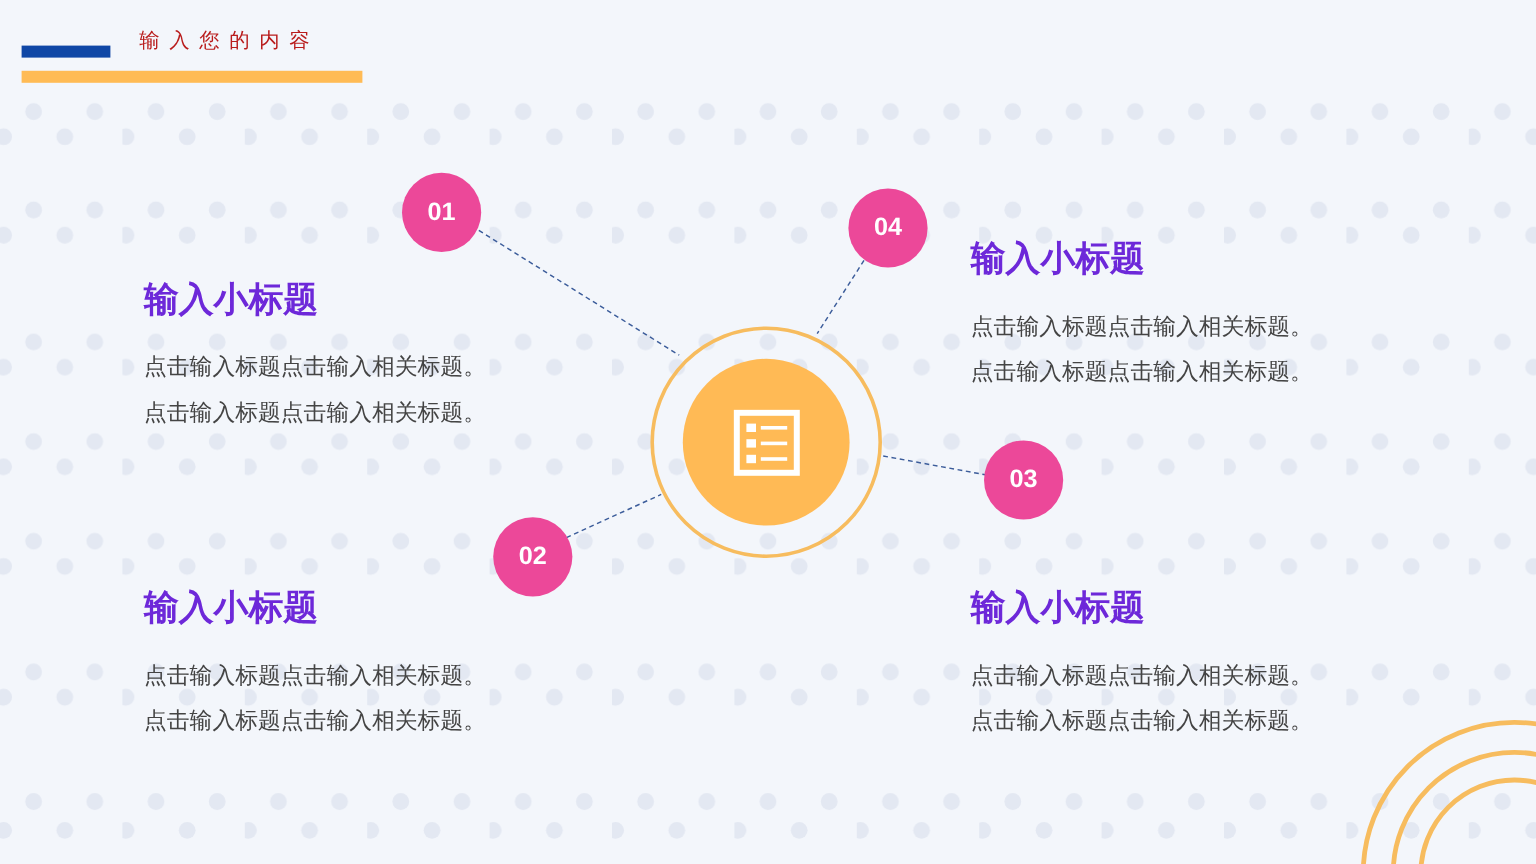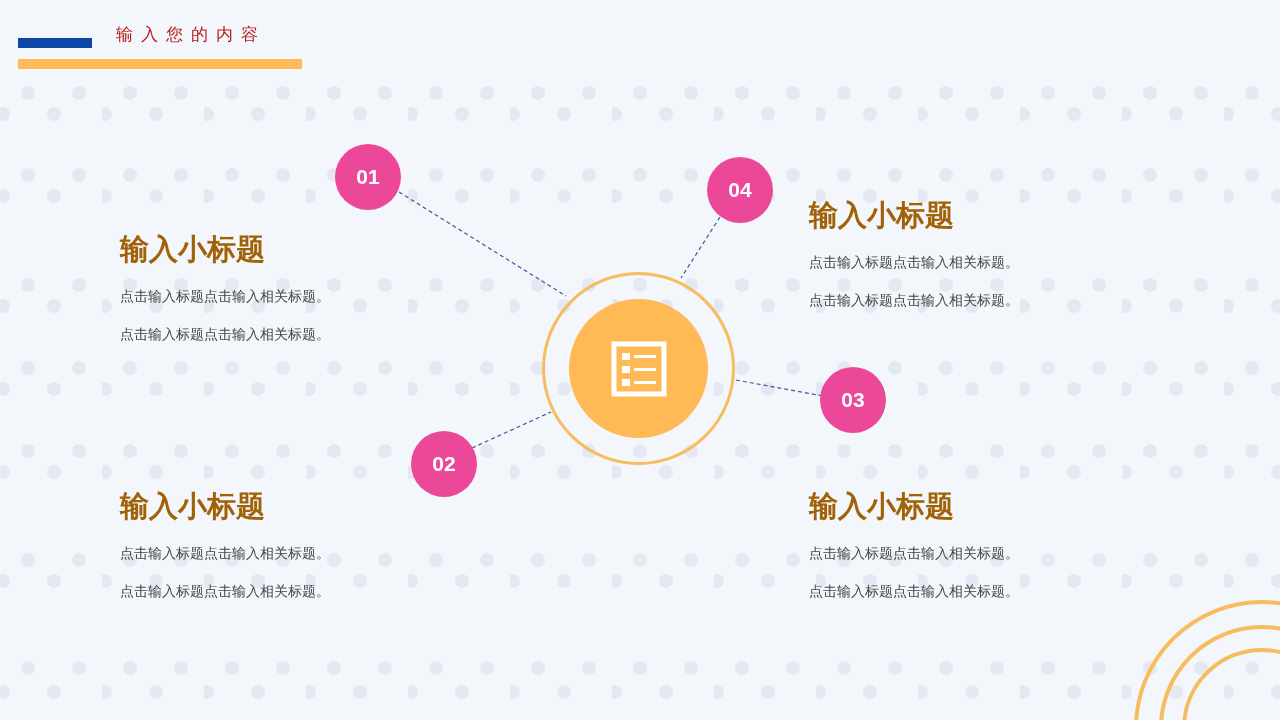"输入小标题" .text-block .title { color: #a16207 -> #6d28d9 }
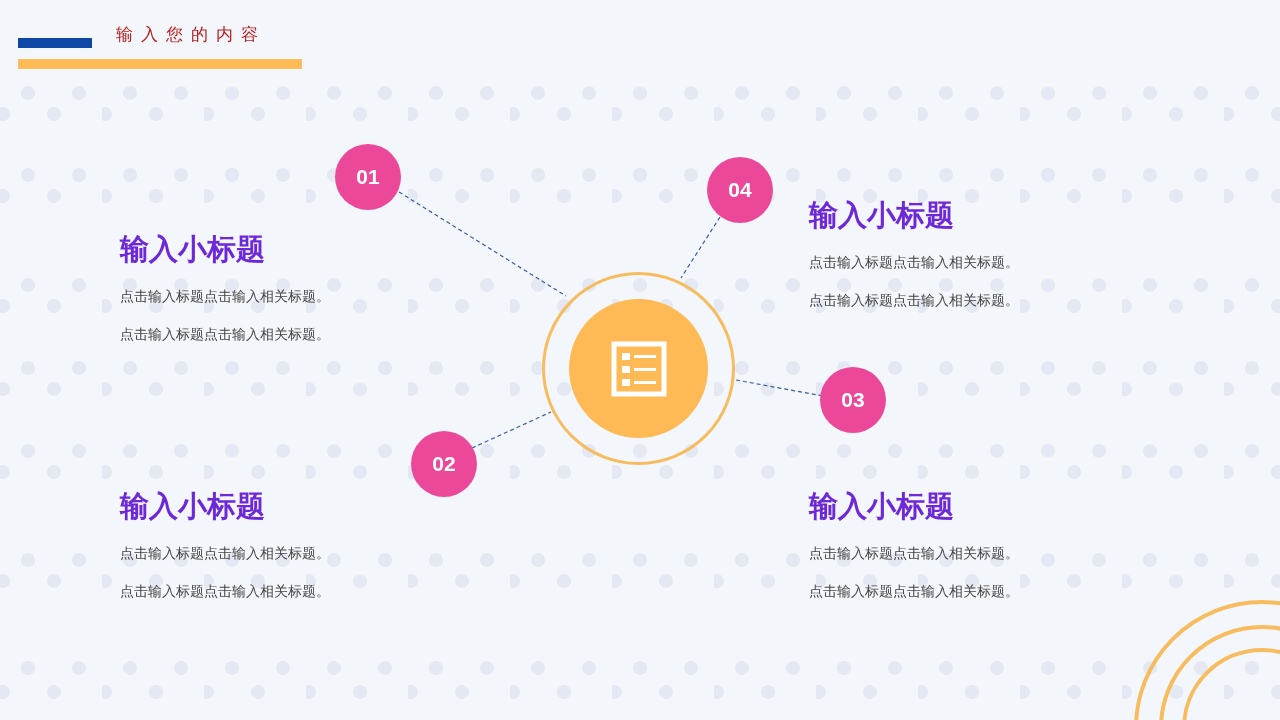"点击输入标题点击输入相关标题。" .text-block .desc { font-size: 14px -> 19px; margin-top: 8px -> 18px }
